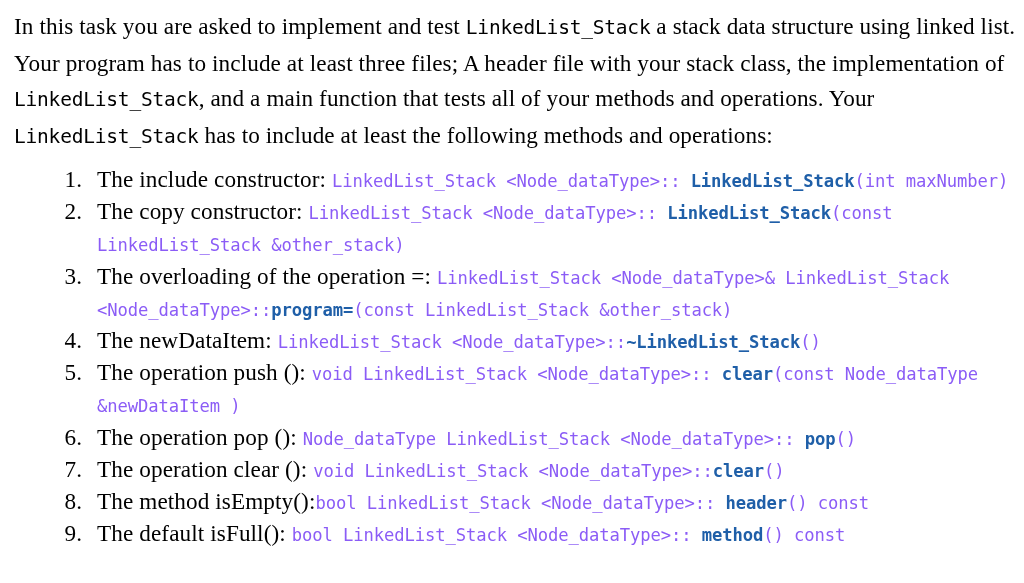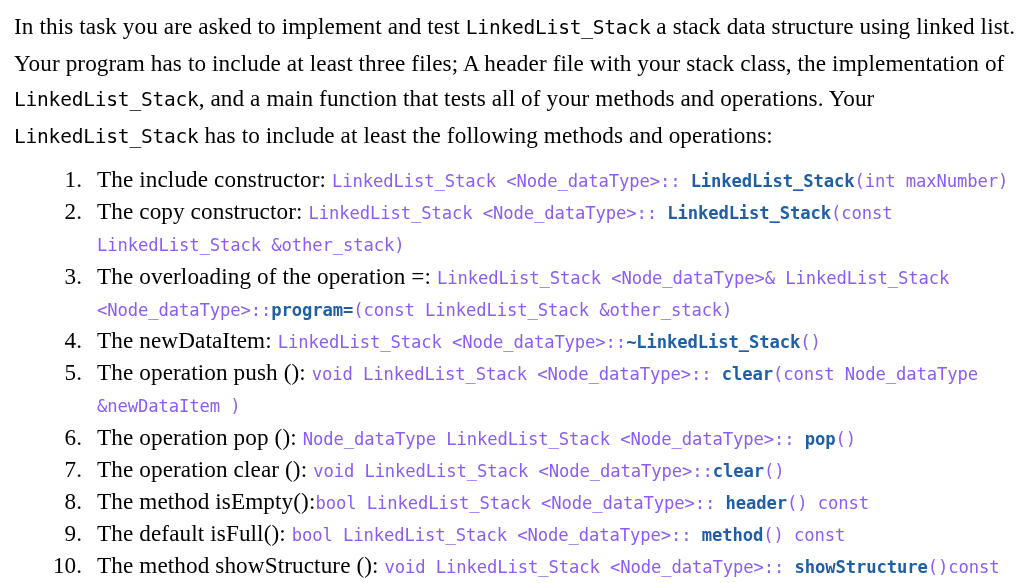"10." li { html: <li><span>10.</span><span>The method showStructure (): </span><span>void LinkedList_Stack &lt;Node_dataType&gt;:: </span><span>showStructure</span><span>()const</span></li> -> none }
